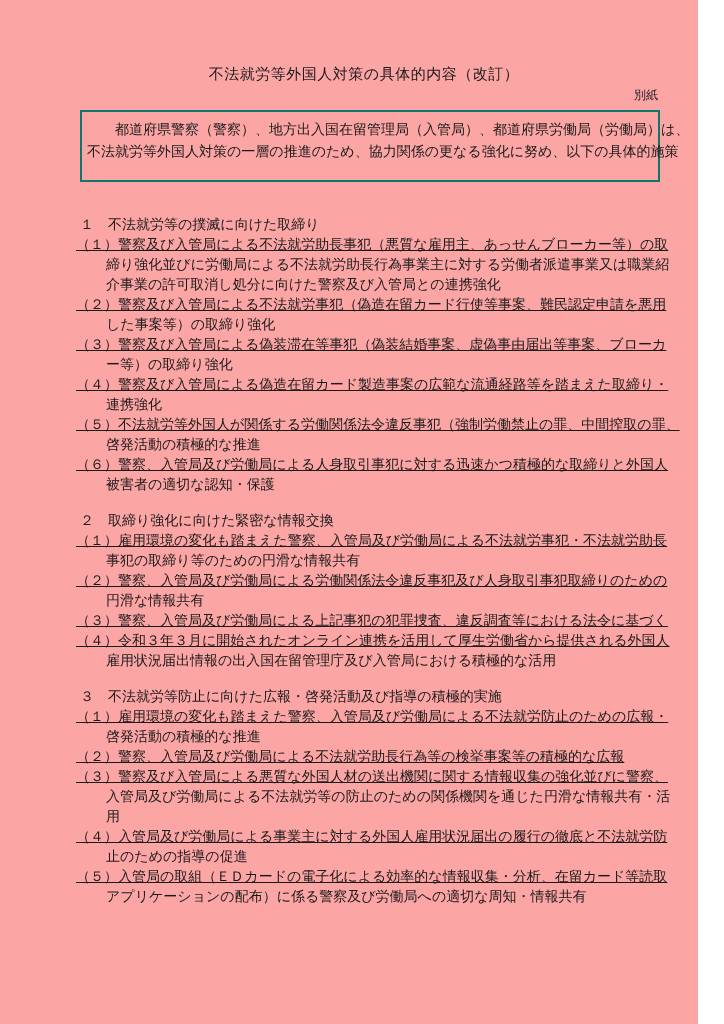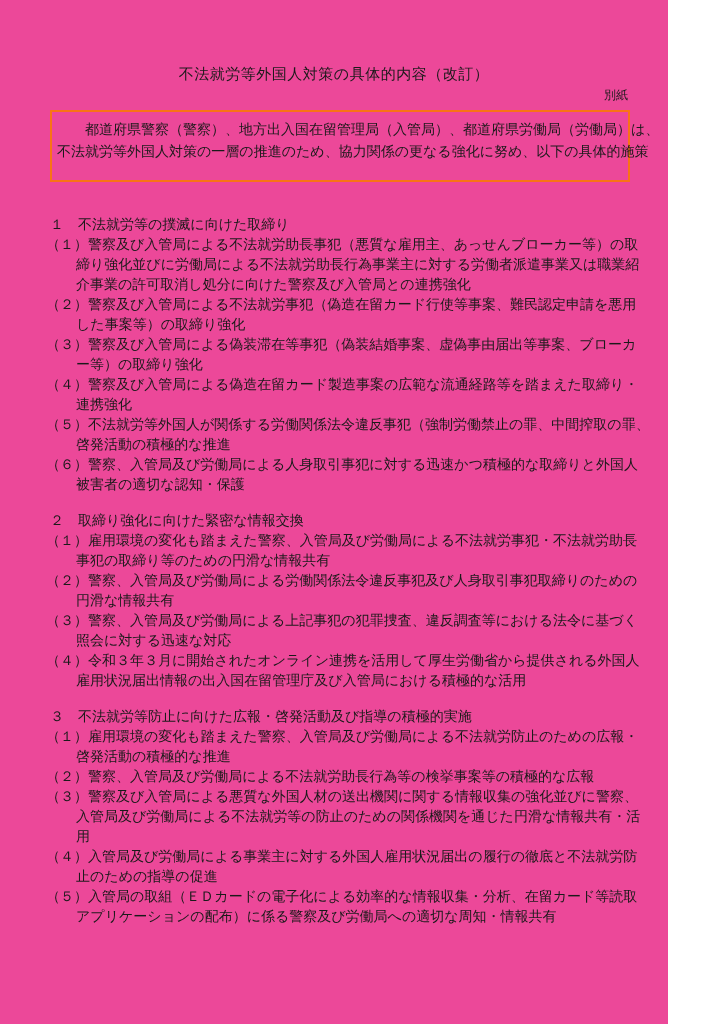"不法就労等外国人対策の具体的内容（改訂）" .page { background: #ec4899 -> #fca5a5; padding-left: none -> 30px }
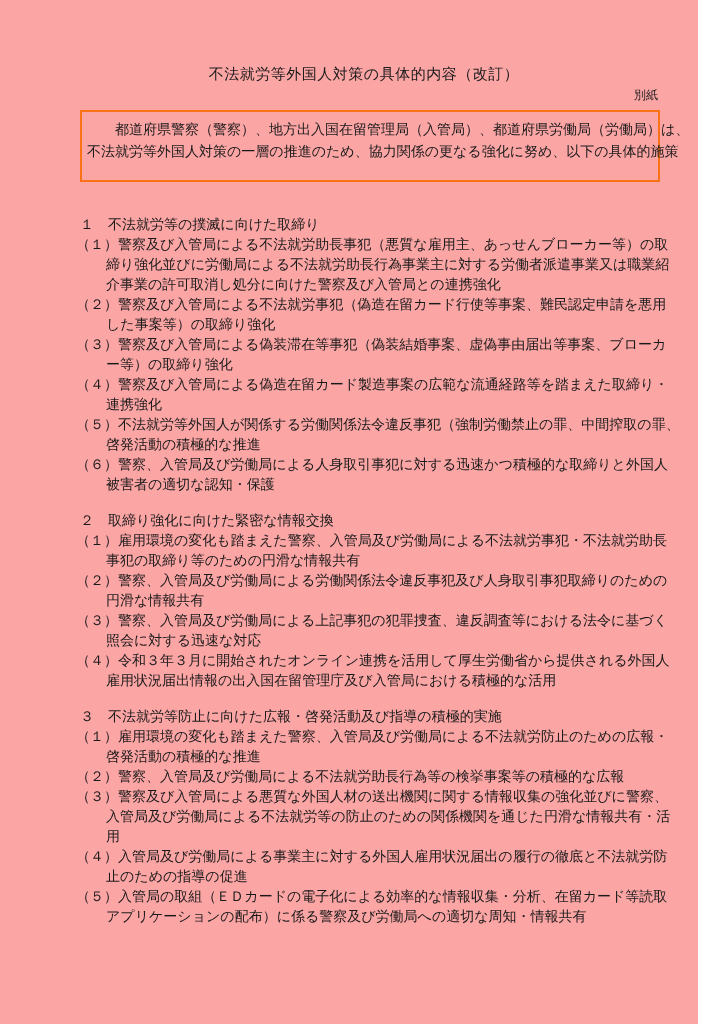"都道府県警察（警察）、地方出入国在留管理局（入管局）、都道府県労働局（労働局）は" .preamble { border: 2px solid #f97316 -> 2px solid #0f766e }
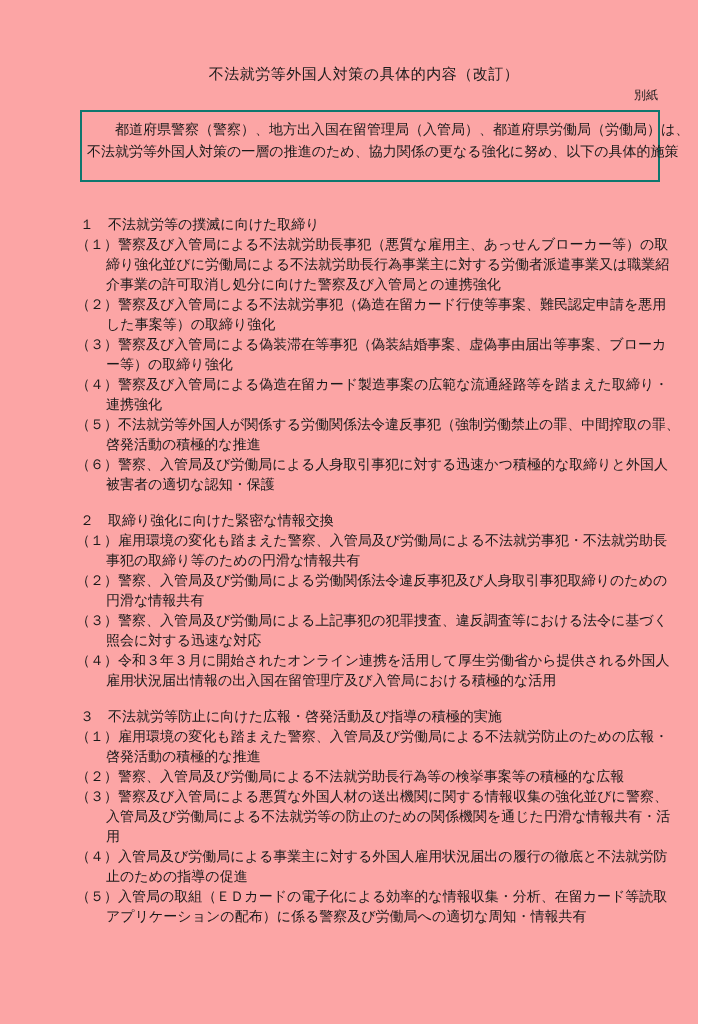"（１）警察及び入管局による不法就労助長事犯（悪質な雇用主、あっせんブローカー等）" .first { text-decoration: none -> underline }
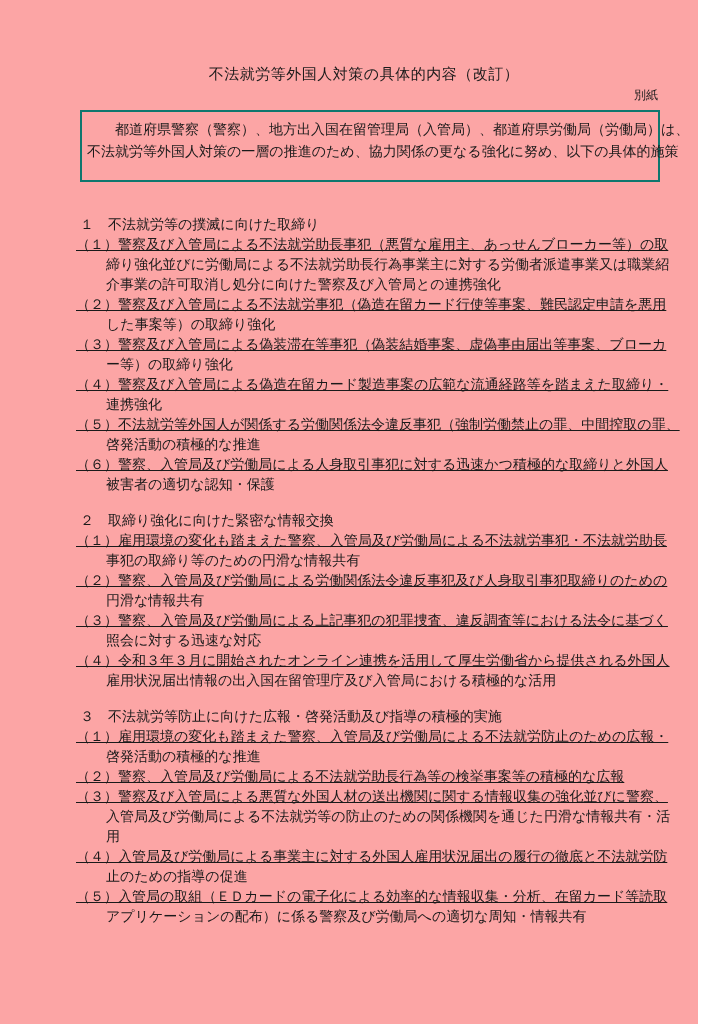"照会に対する迅速な対応" div.ln { html: <div>照会に対する迅速な対応</div> -> none }
